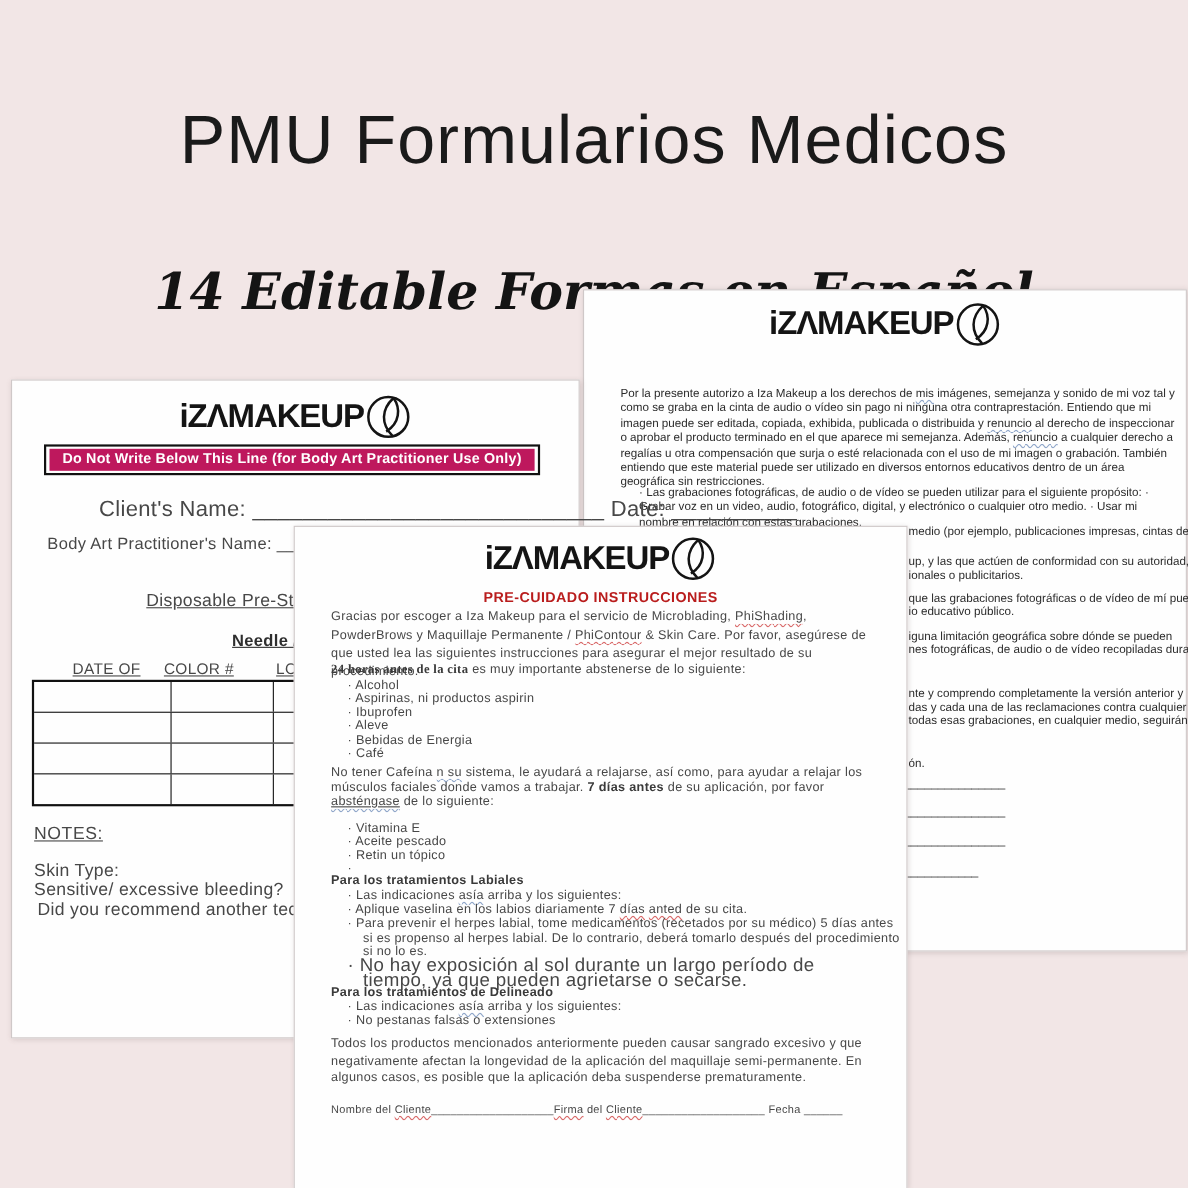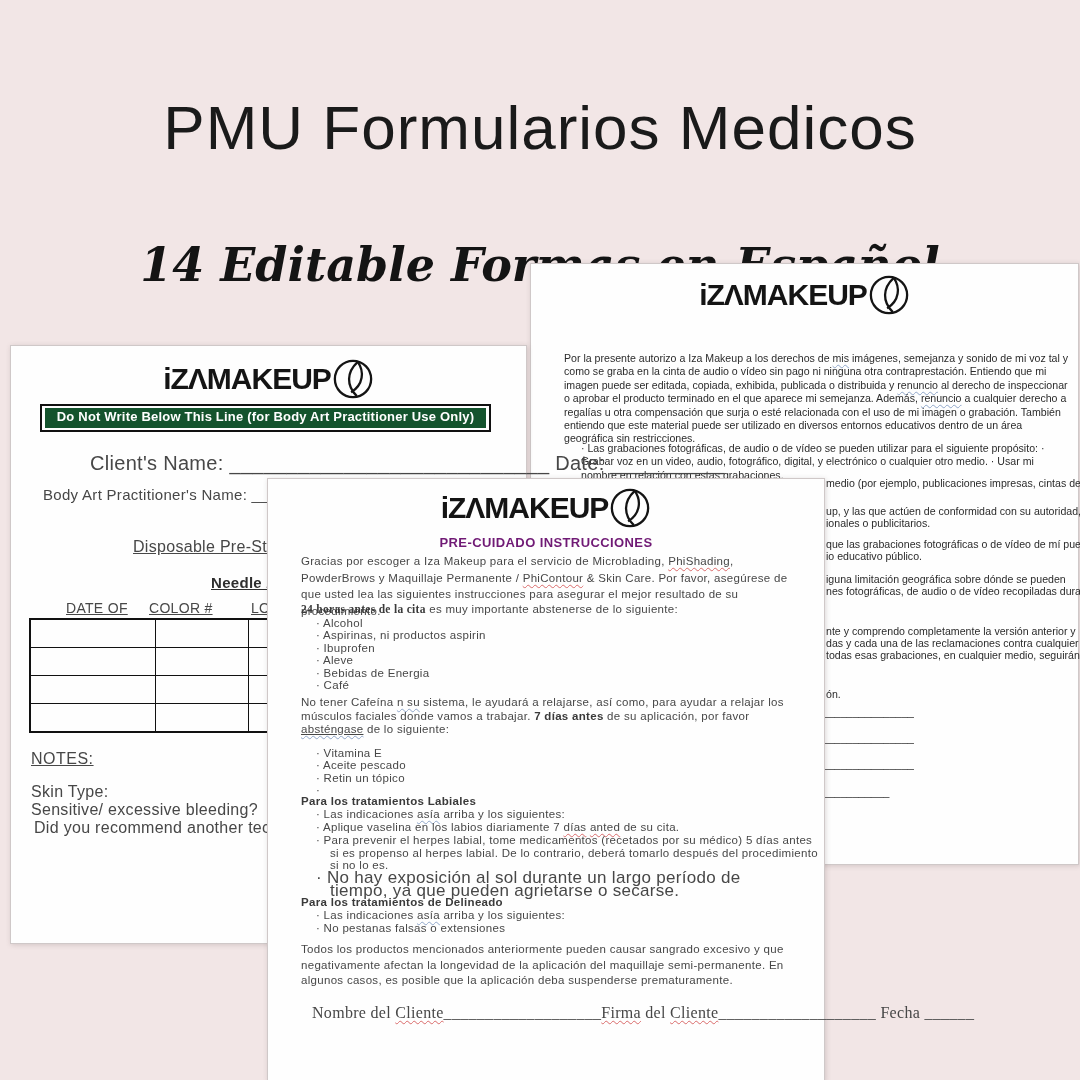"Do Not Write Below This" .banner-inner { background: #14532d -> #be185d }
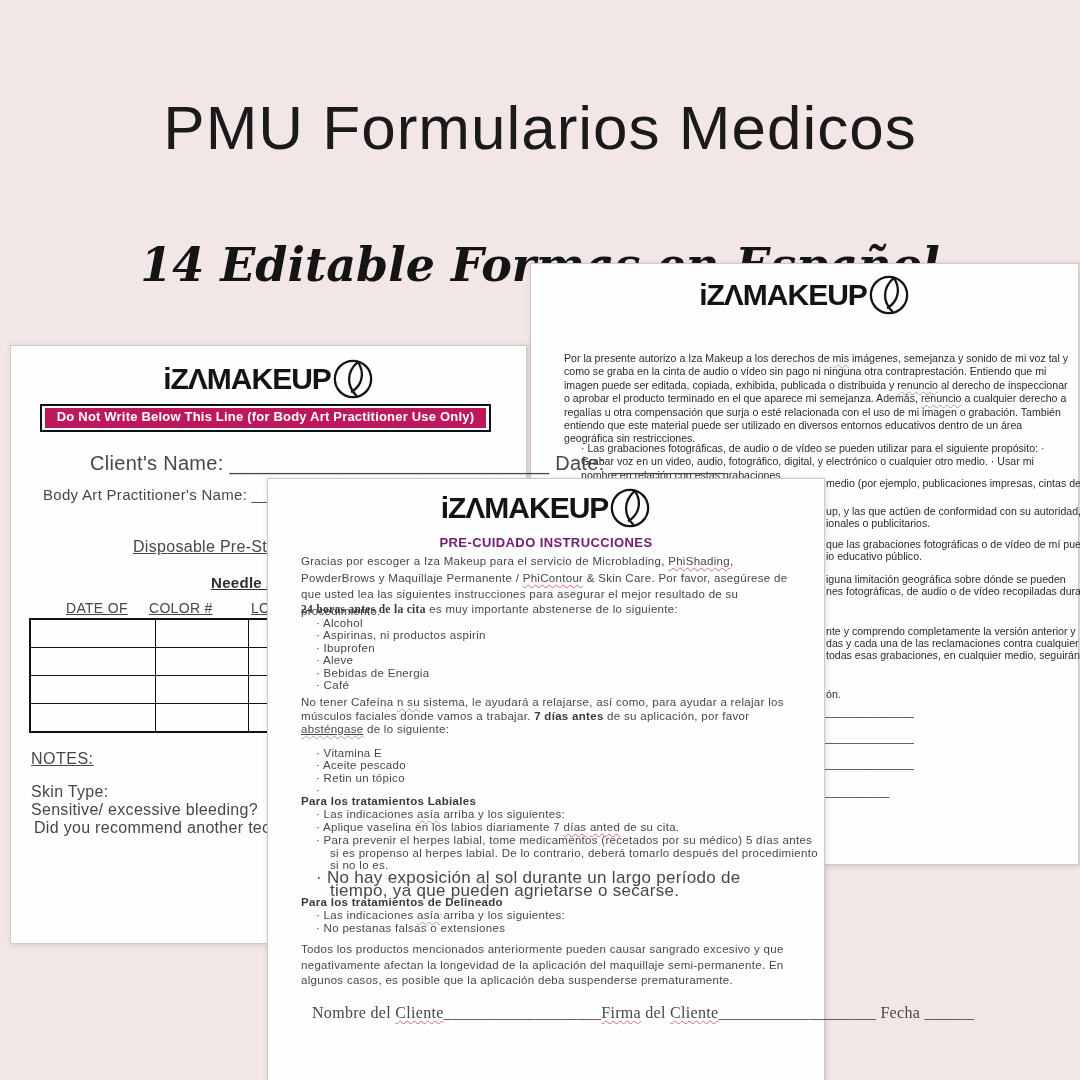"PRE-CUIDADO INSTRUCCIONES" div.abs { color: #701a75 -> #b91c1c }
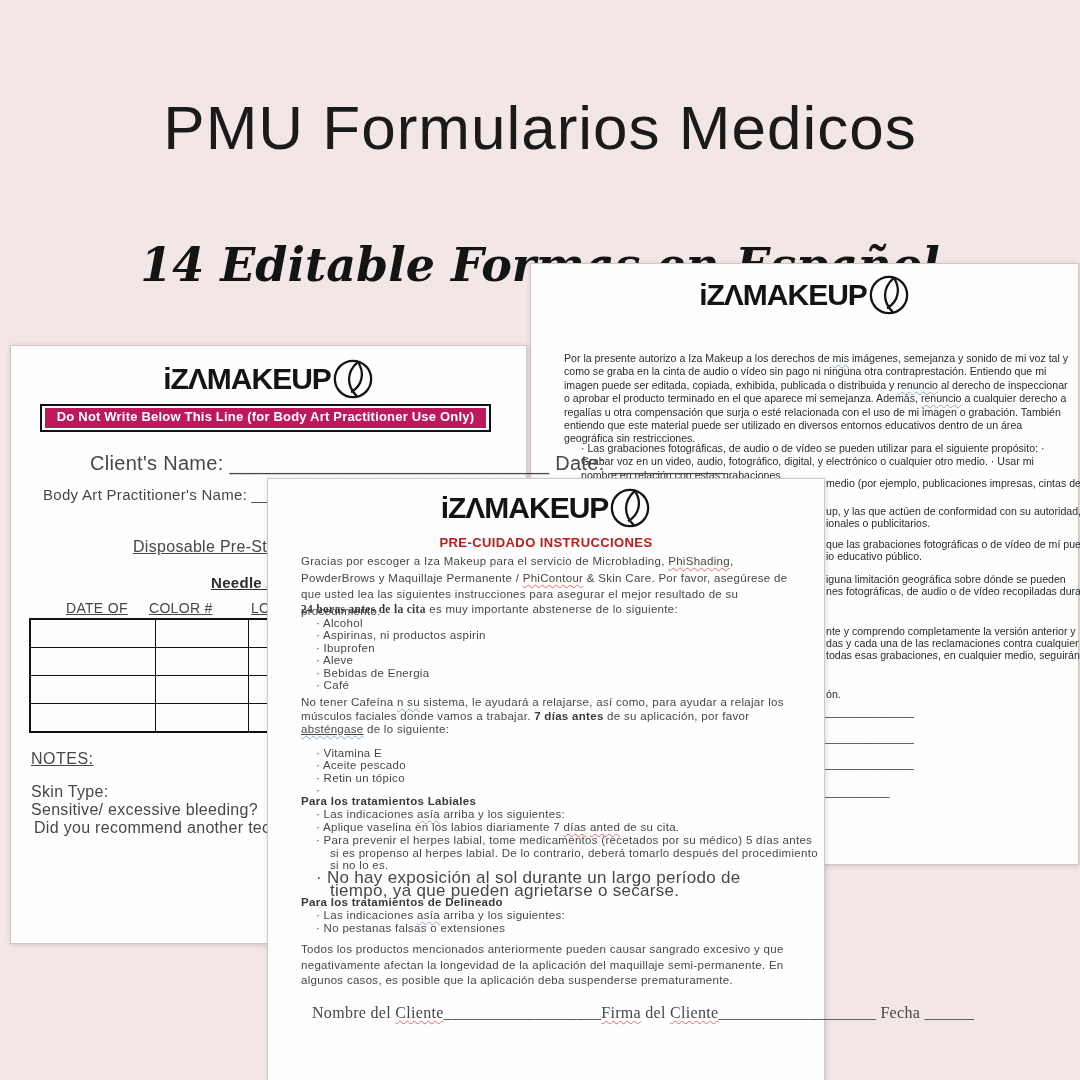"Nombre del" div.abs { font-family: Liberation Serif, serif -> none; font-size: 16px -> 10px; left: 44px -> 33px }
